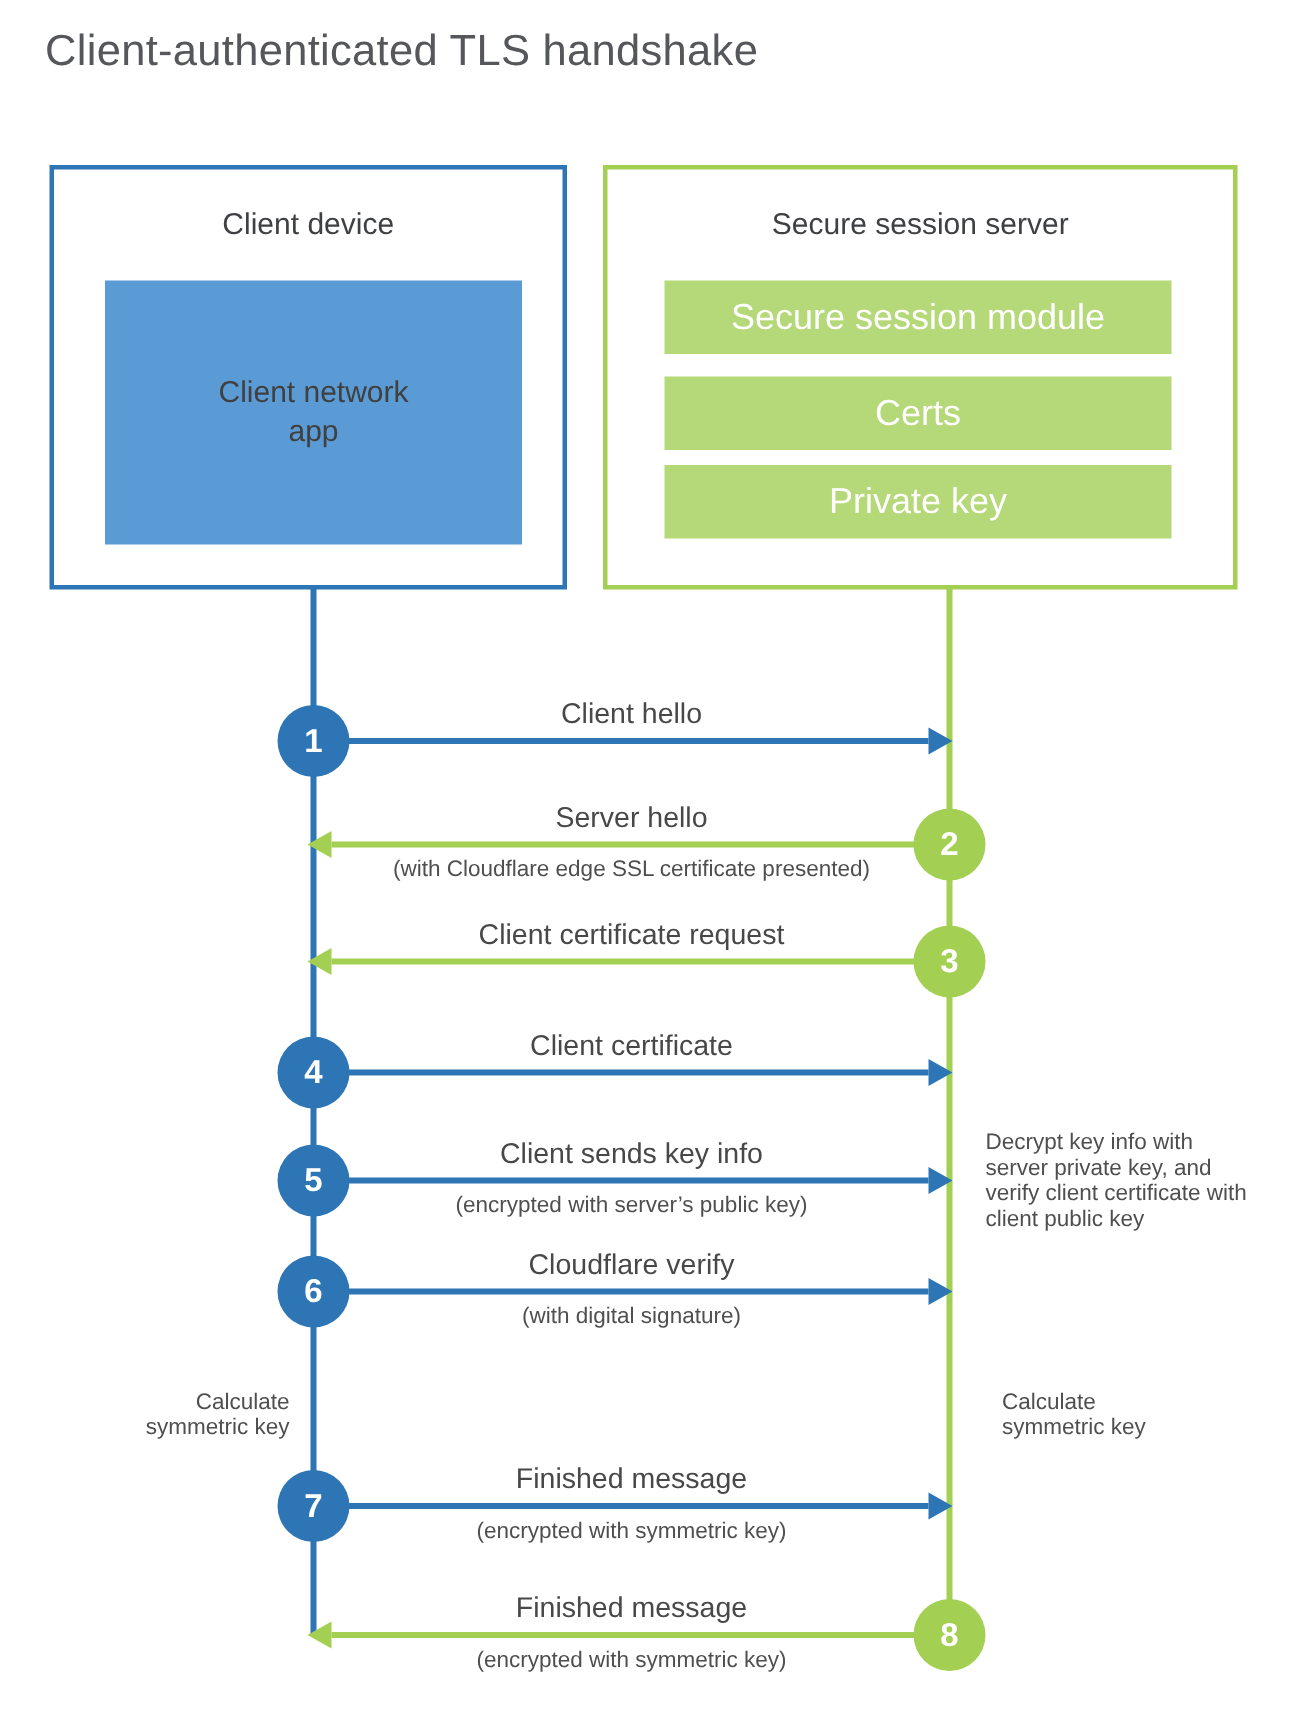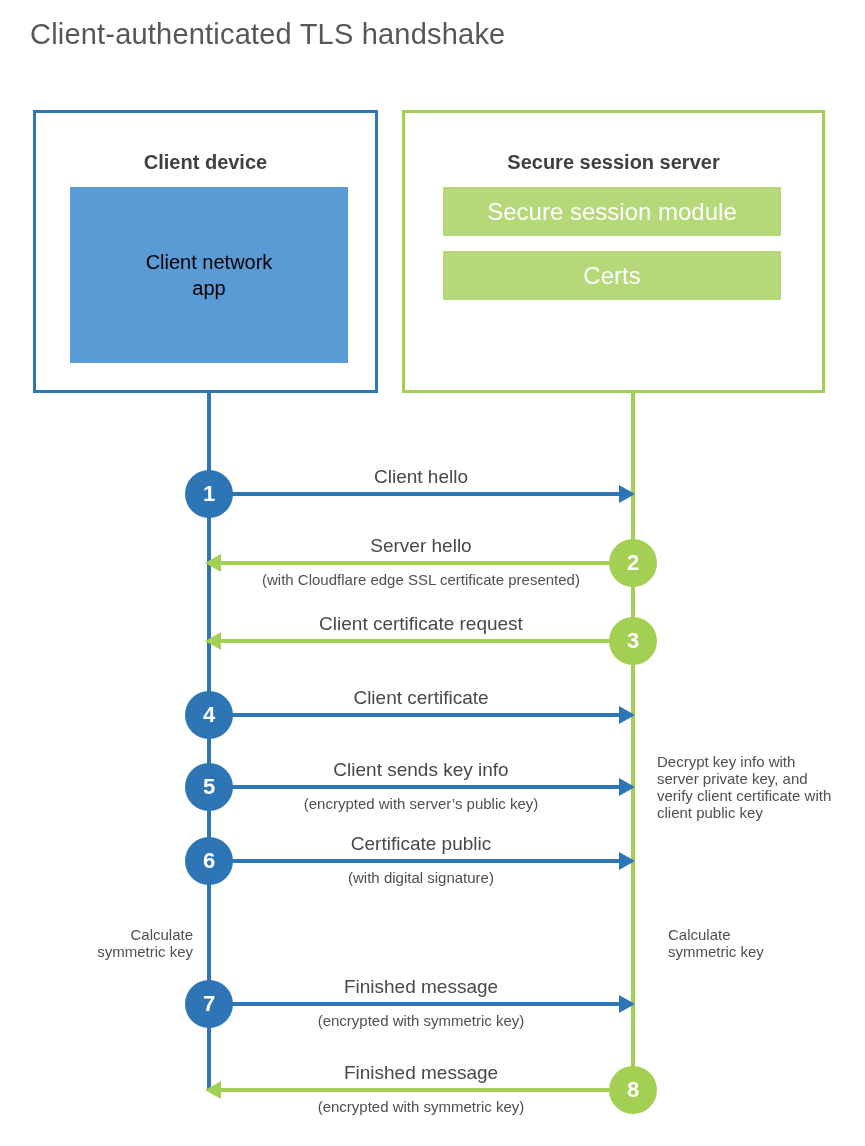"Client device" .box-title { font-weight: bold -> normal; margin-top: 38px -> 26px }
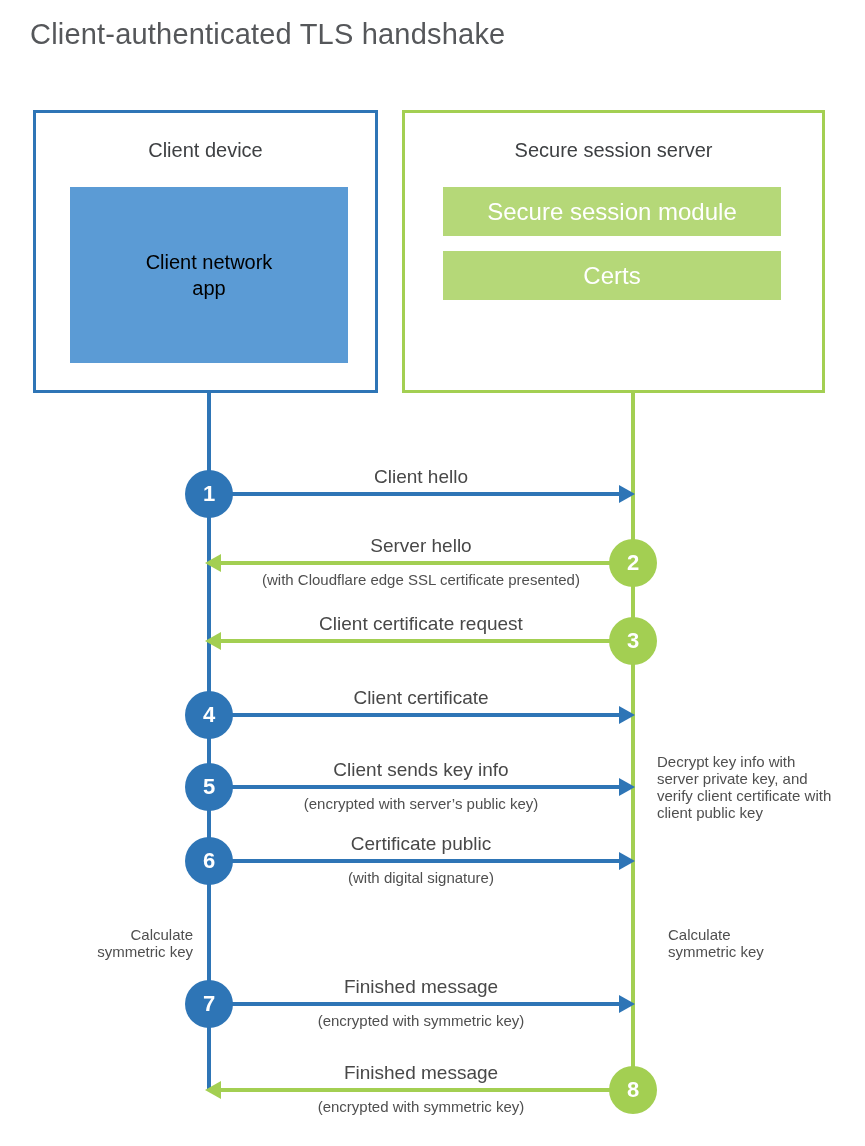"Client network app" .app-rect { color: #000000 -> #404040 }
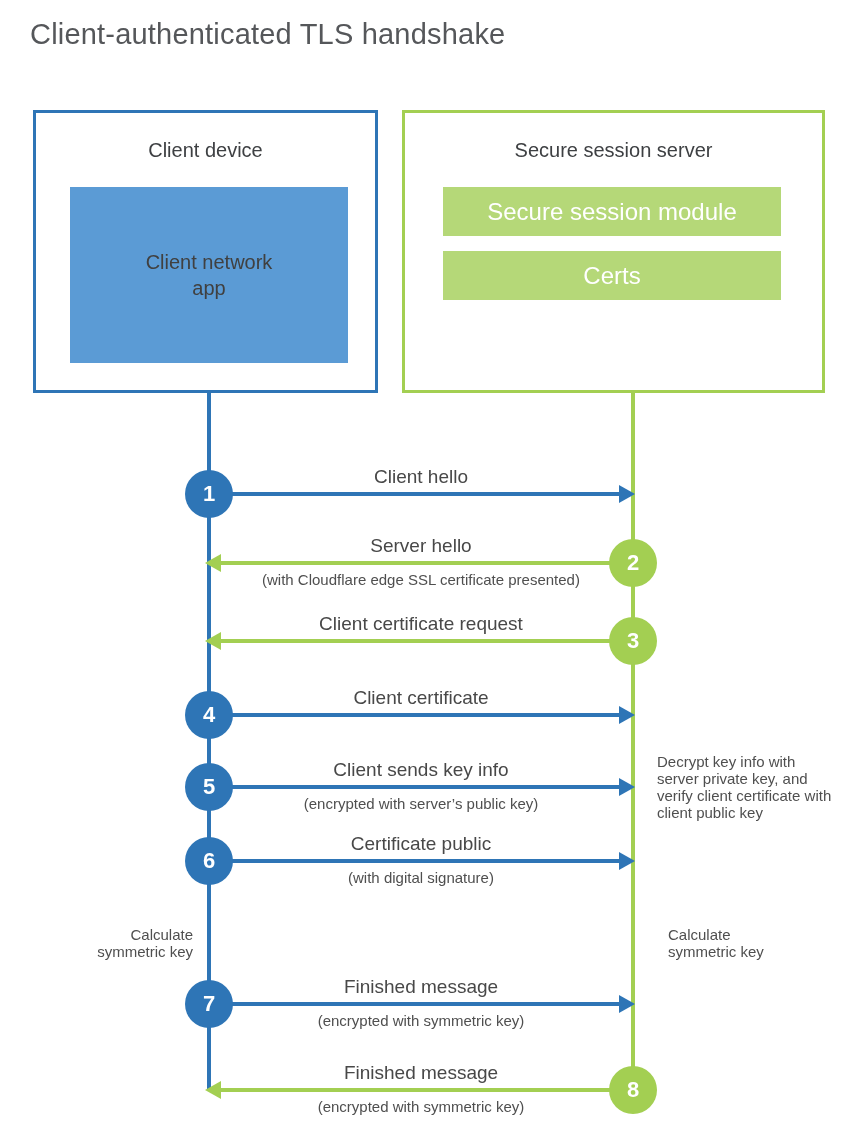"Private key" div.module-bar { html: none -> <div>Private key</div> }
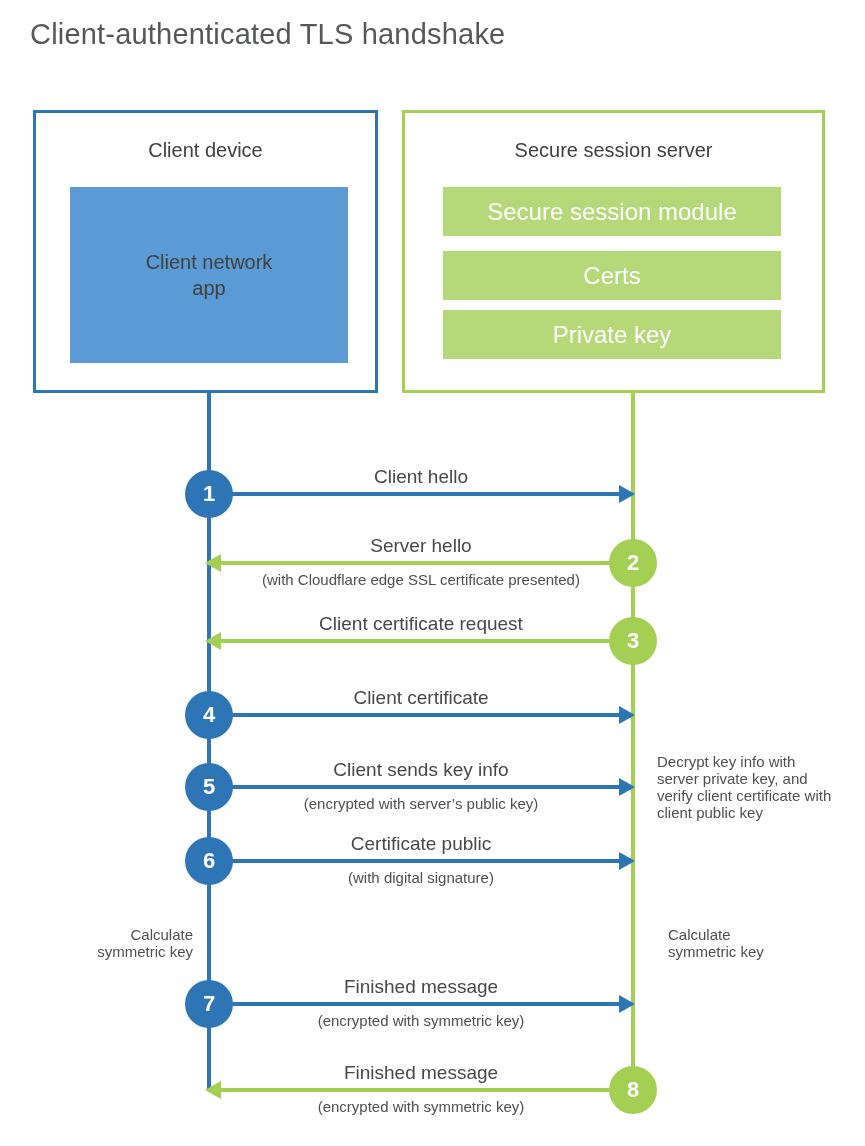"Certificate public" div.step-label { text: Certificate public -> Cloudflare verify }
